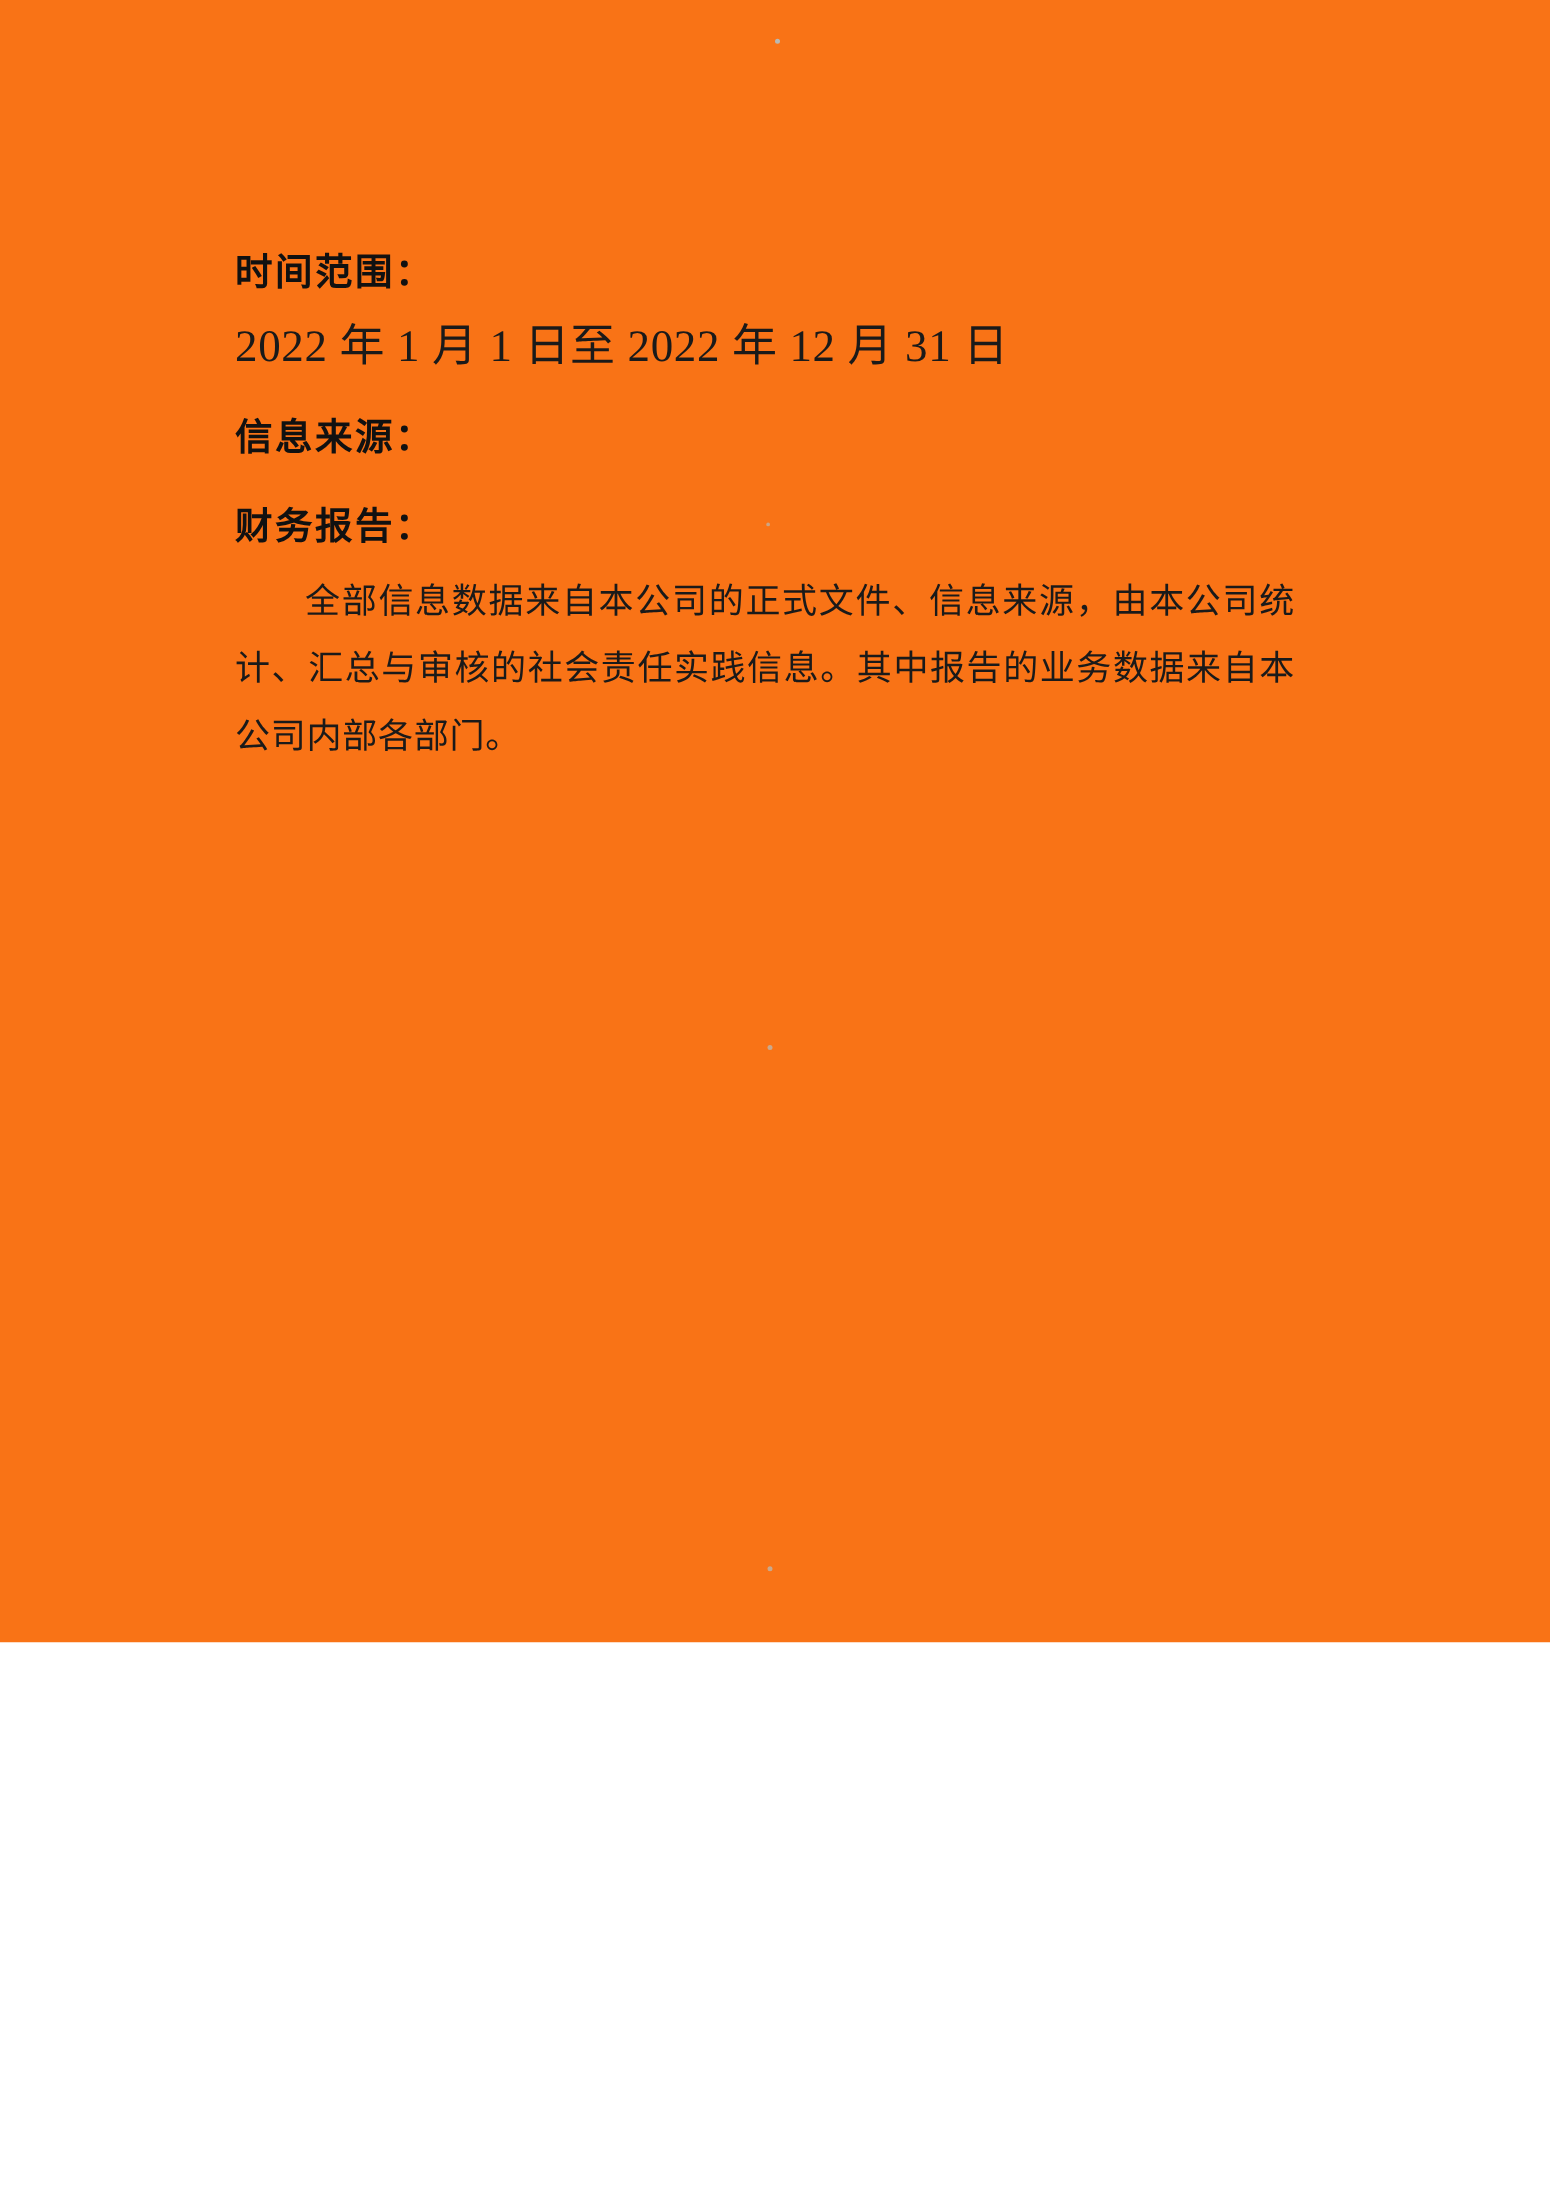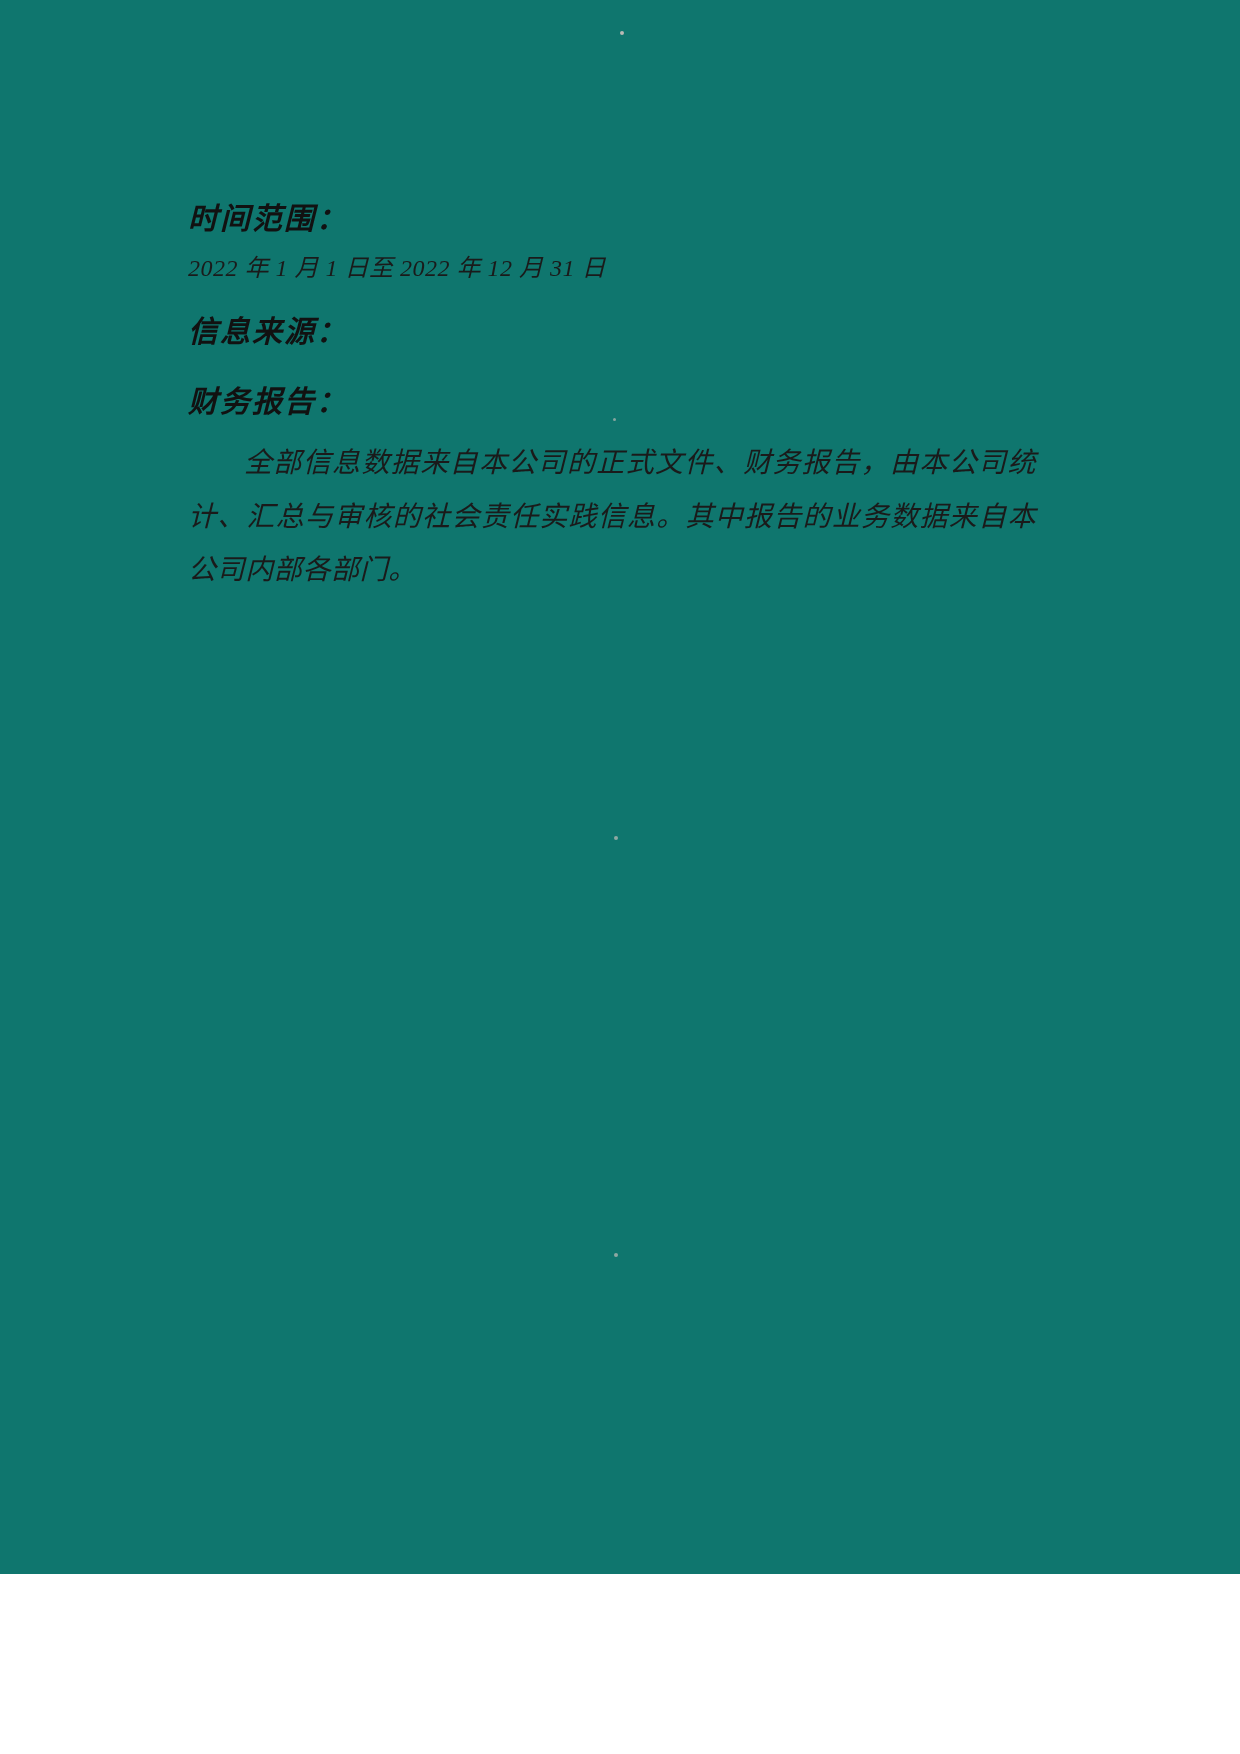"时间范围：" .page { background: #0f766e -> #f97316; font-style: italic -> none; height: 1574px -> 1314px }
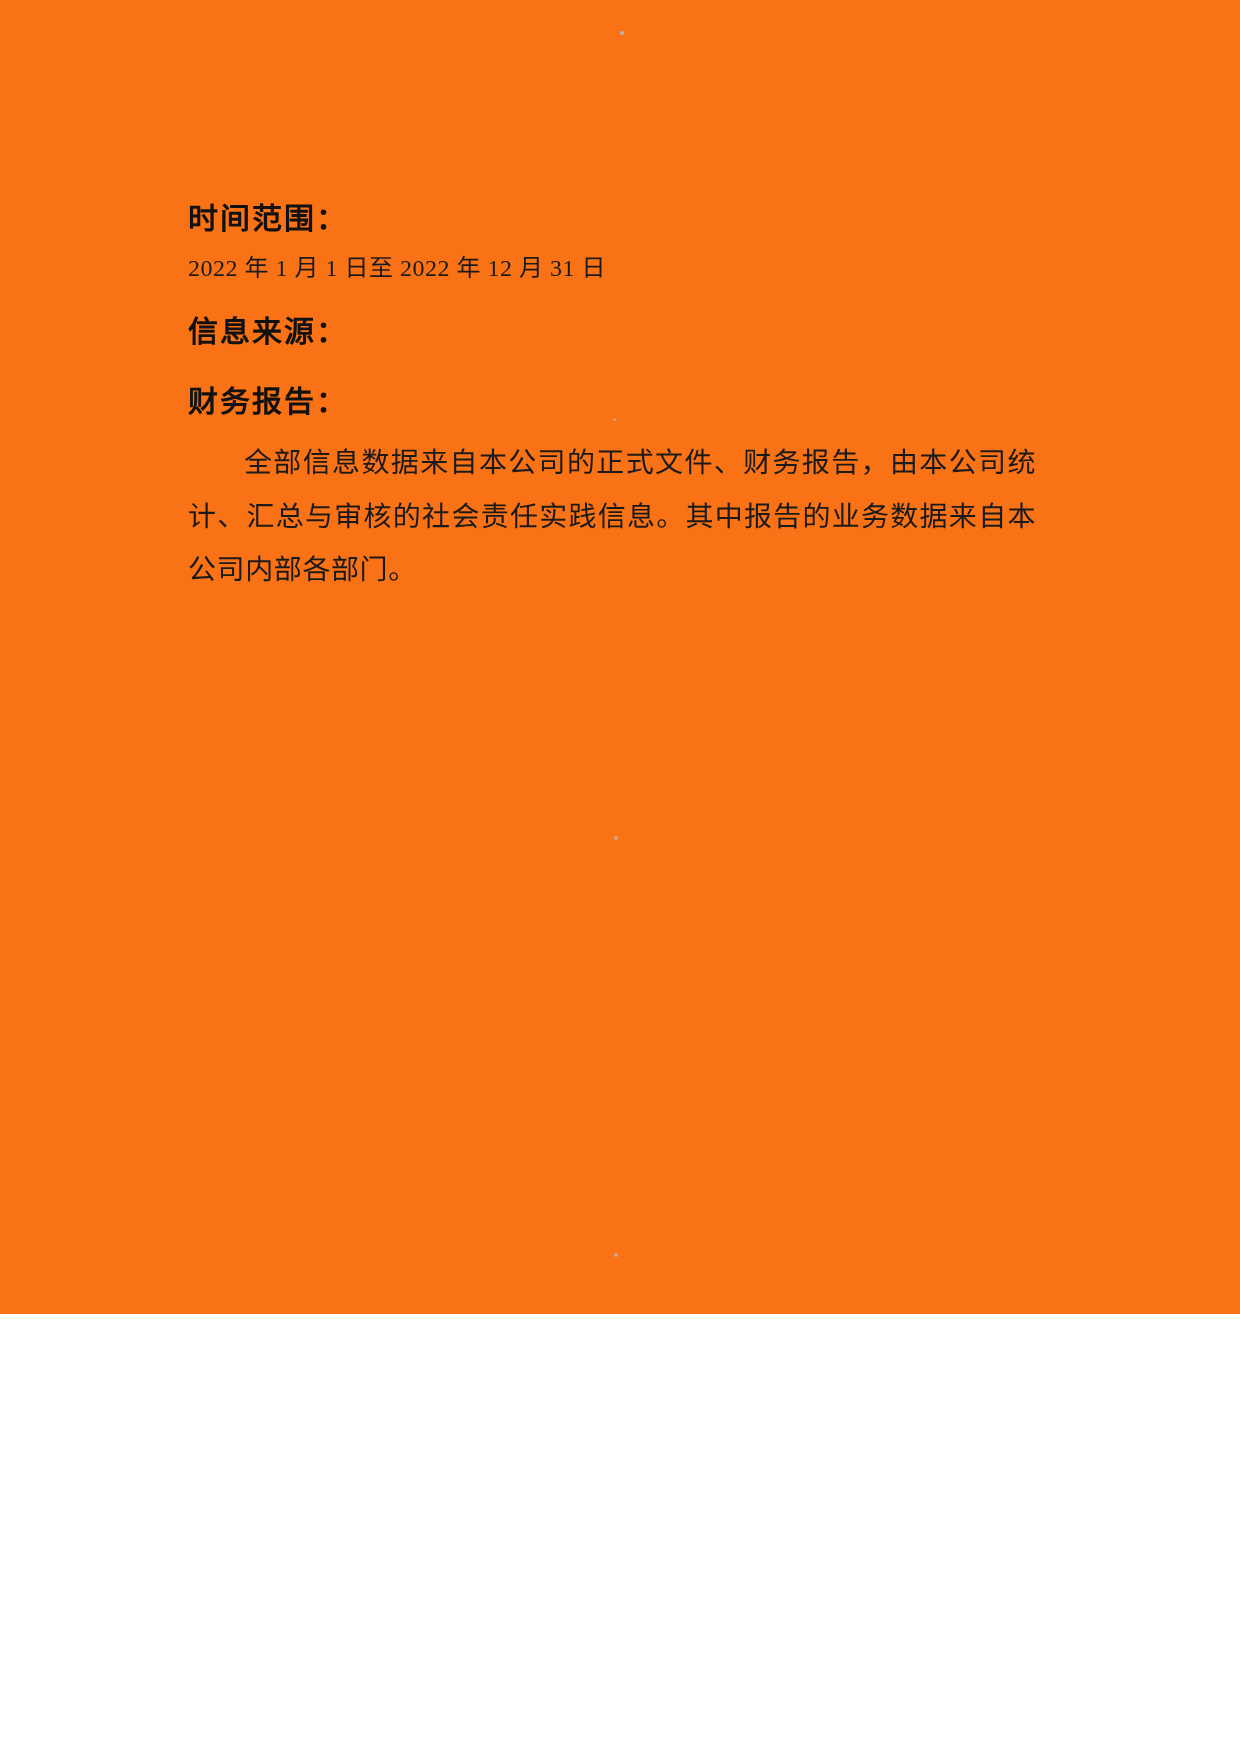"2022 年 1 月 1" .body-line { font-size: 24px -> 36px }
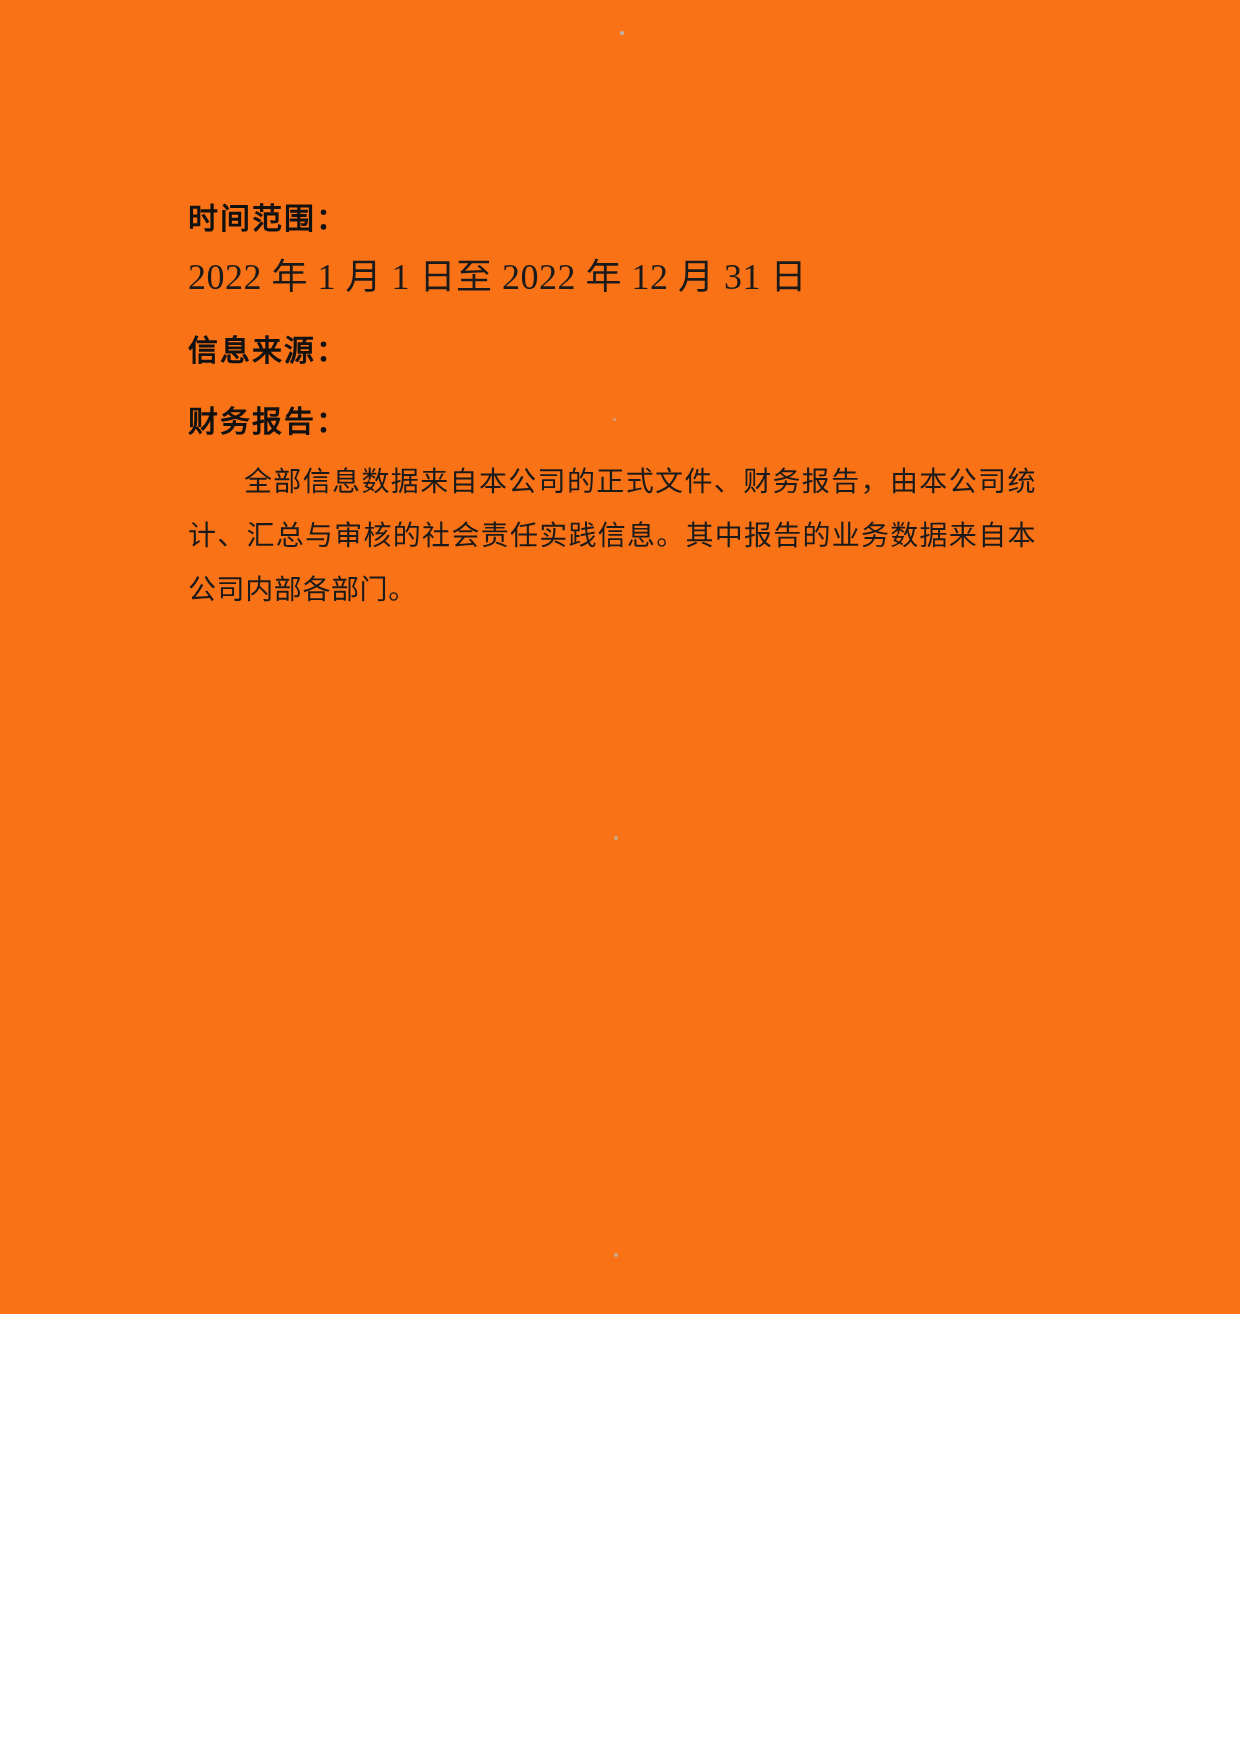"全部信息数据来自本公司的正式文件、财务报告，由本公司统计、汇总与审核的社会责任实" p.para { text: 财务报告 -> 信息来源 }
